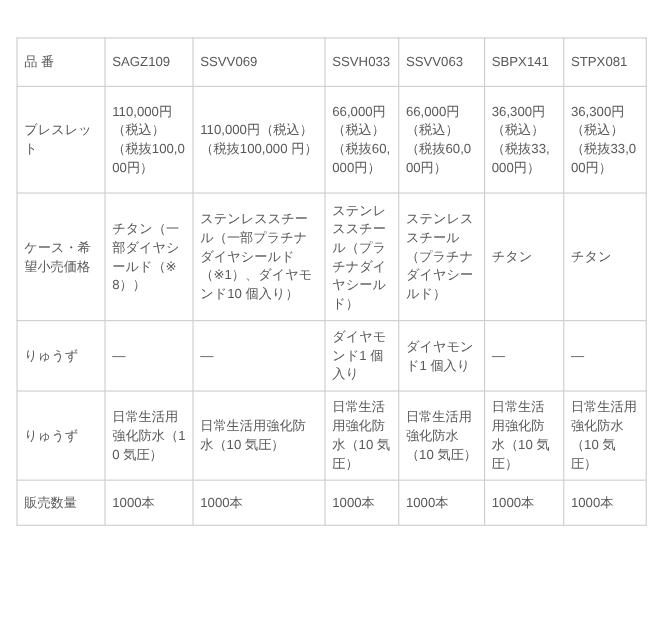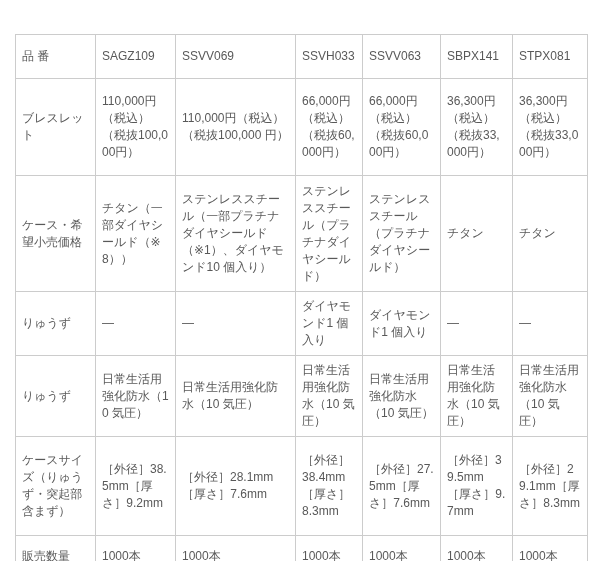"ケースサイズ（りゅうず・突起部含まず）" tr.r-size { html: <tr> <td>ケースサイズ（りゅうず・突起部含まず）</td> <td>［外径］38.5mm［厚さ］9.2mm</td> <td>［外径］28.1mm［厚さ］7.6mm</td> <td>［外径］38.4mm［厚さ］8.3mm</td> <td>［外径］27.5mm［厚さ］7.6mm</td> <td>［外径］39.5mm［厚さ］9.7mm</td> <td>［外径］29.1mm［厚さ］8.3mm</td> </tr> -> none }
